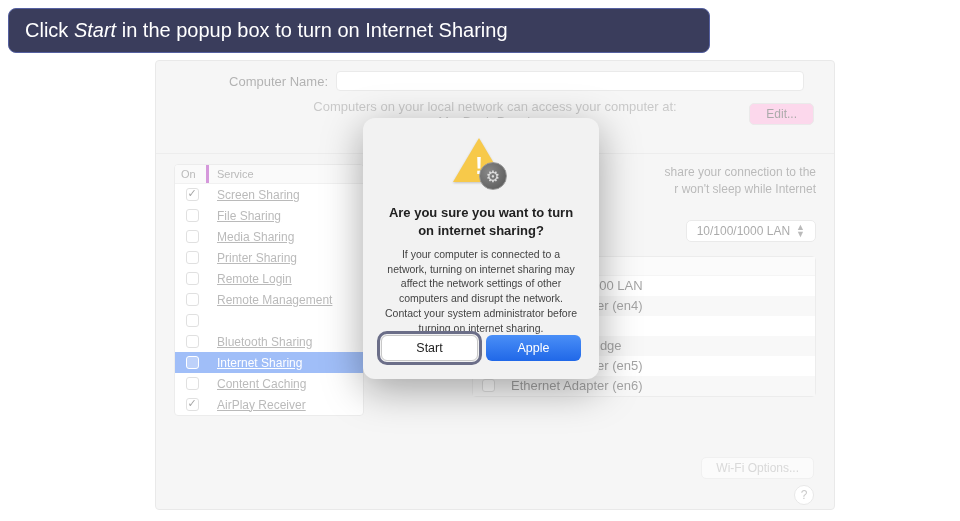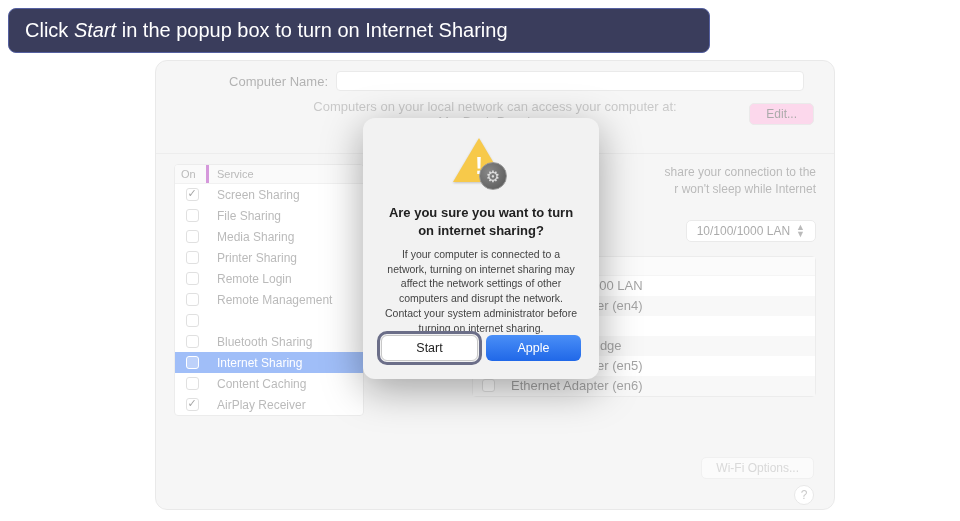"Computer Name:" .window { border-radius: 12px -> 4px }
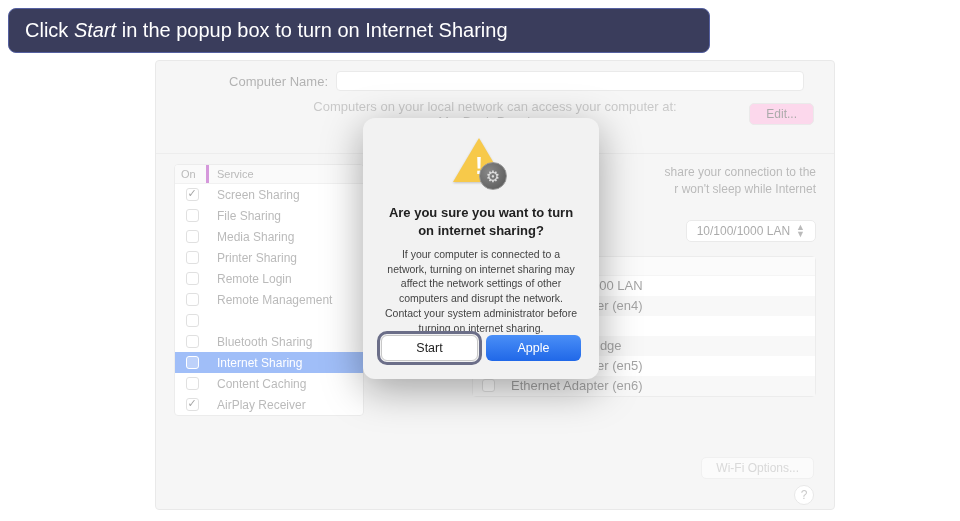"Screen Sharing" .service-row { text-decoration: none -> underline }
